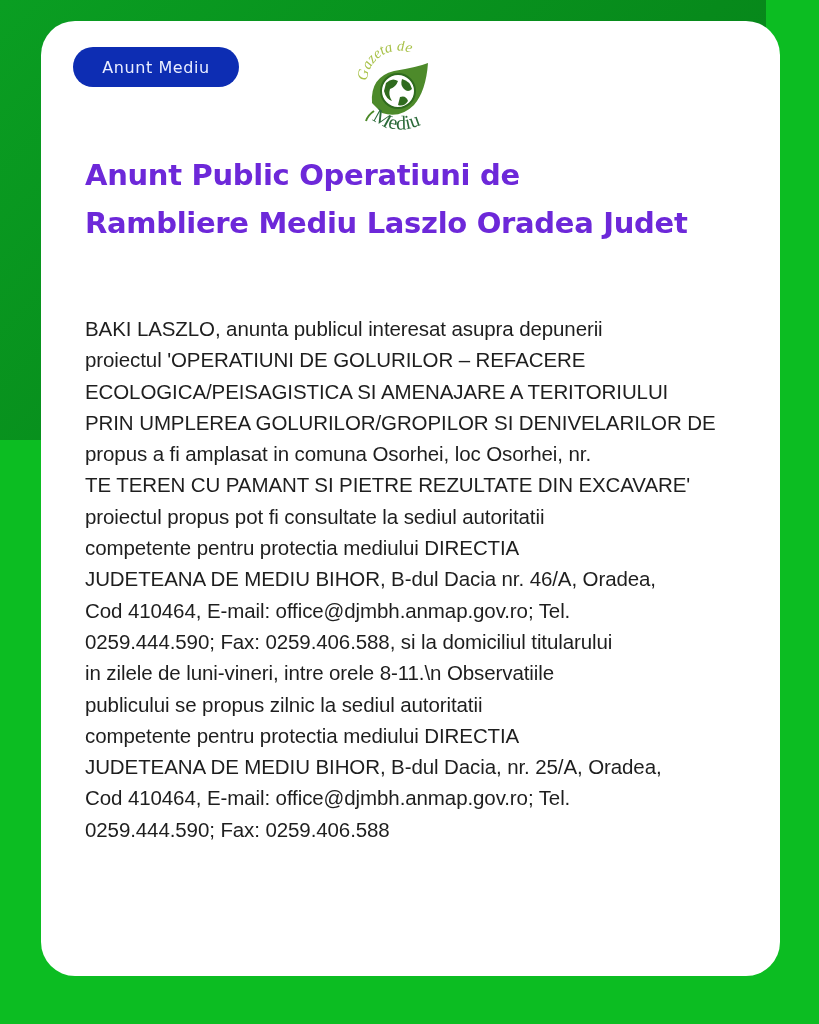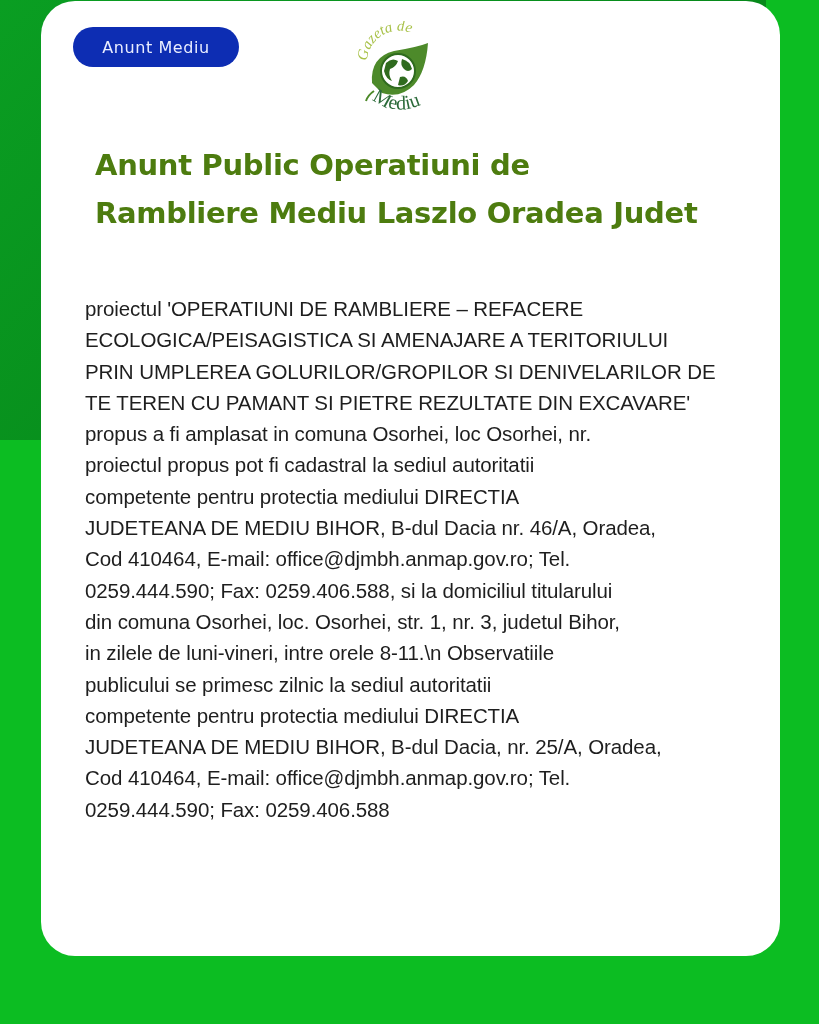"Anunt Mediu" .card { top: 1px -> 21px }
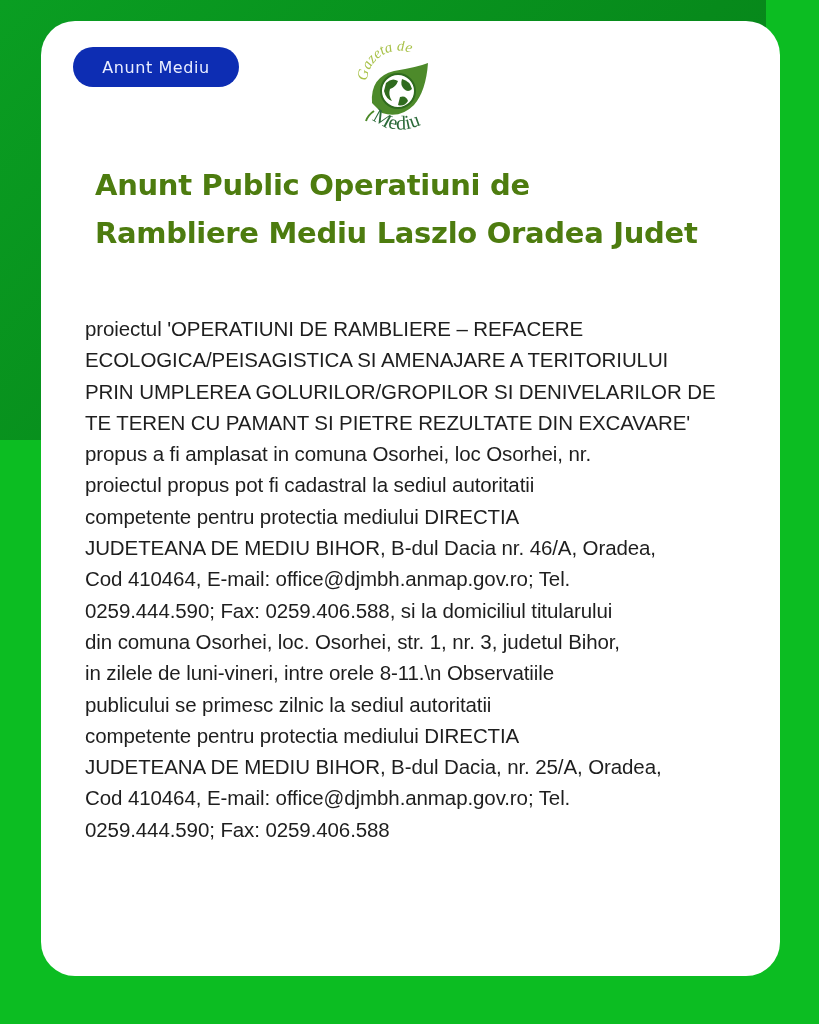"Anunt Public Operatiuni de" .title { color: #4d7c0f -> #6d28d9; margin: 10px -> 0 }
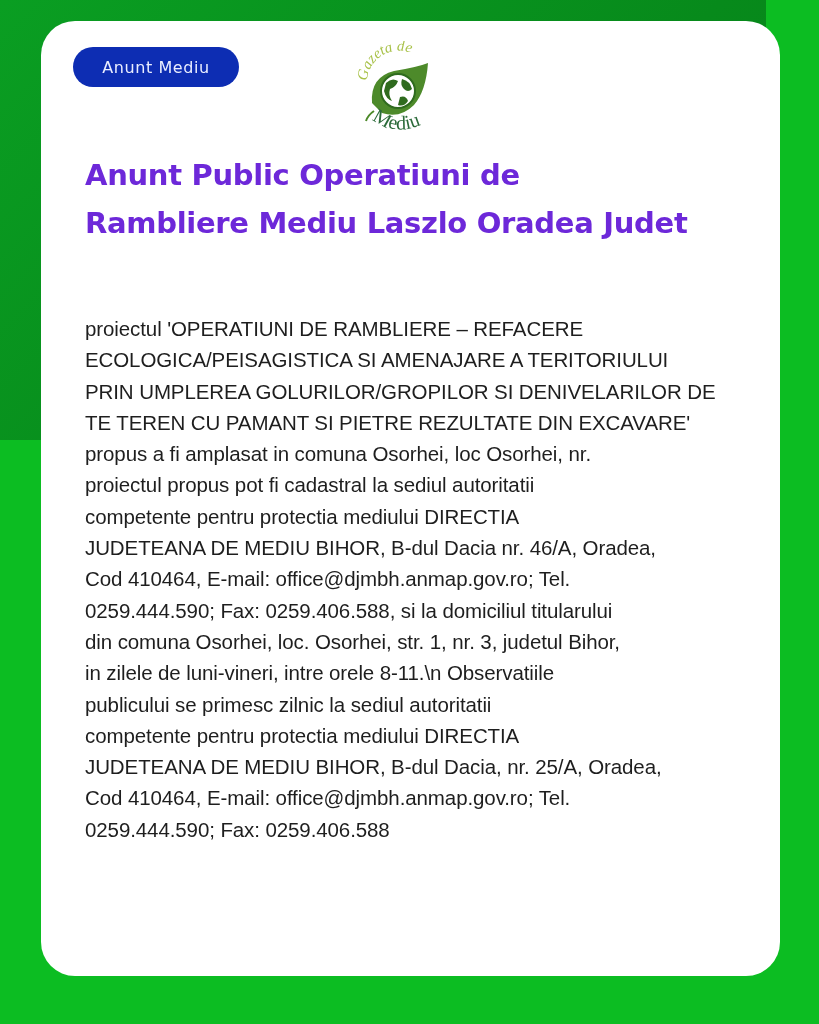"BAKI LASZLO, anunta publicul interesat" span.line { html: none -> <span>BAKI LASZLO, anunta publicul interesat asupra depunerii</span> }
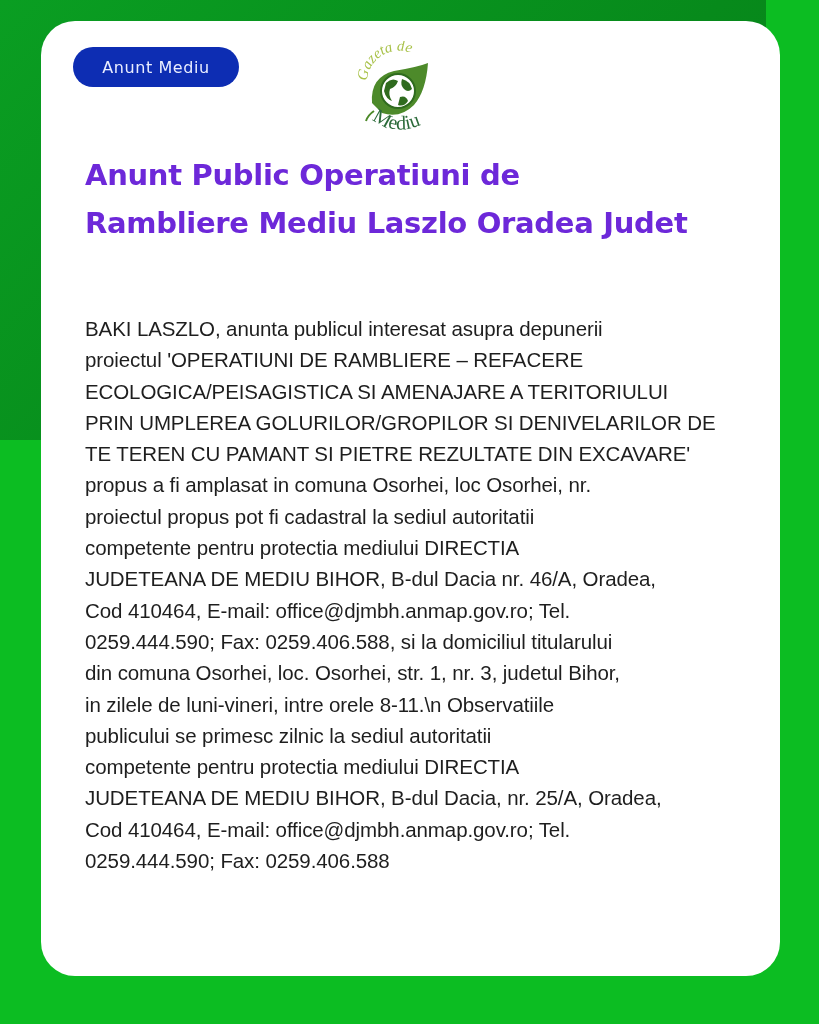"proiectul 'OPERATIUNI DE RAMBLIERE –" span.line { text: RAMBLIERE -> GOLURILOR }
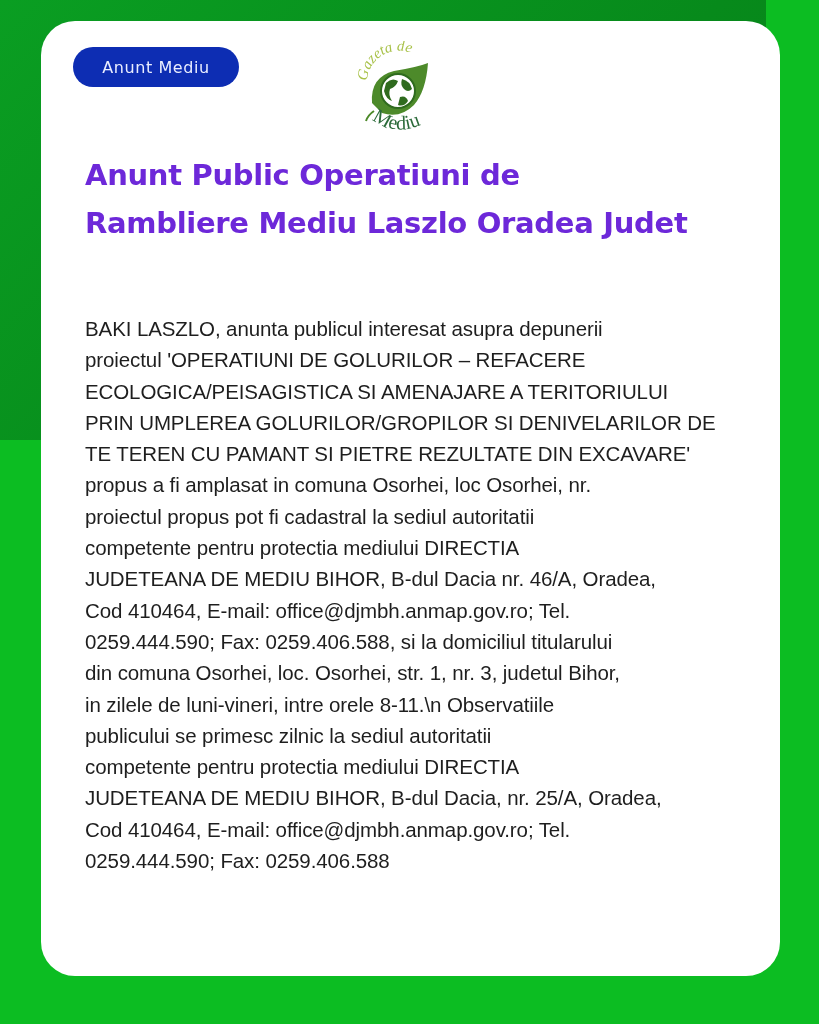"TE TEREN CU PAMANT SI" span.line { order: before "propus a fi amplasat in" -> after "propus a fi amplasat in" }
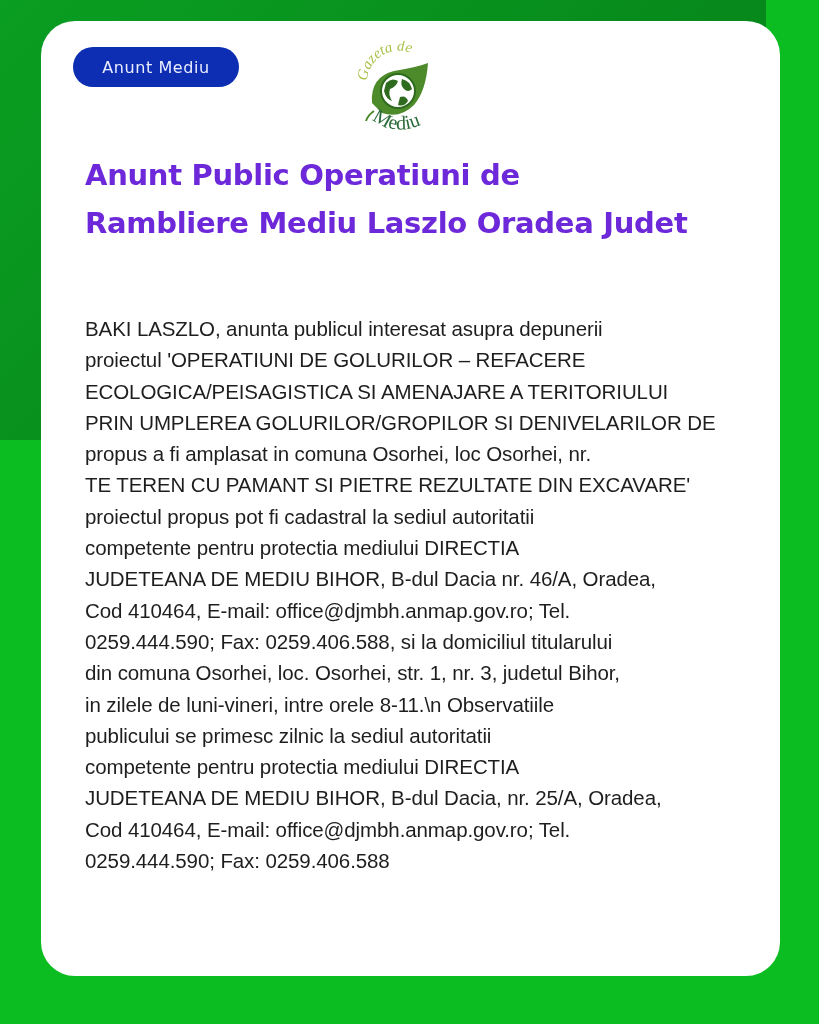"proiectul propus pot fi cadastral" span.line { text: cadastral -> consultate }
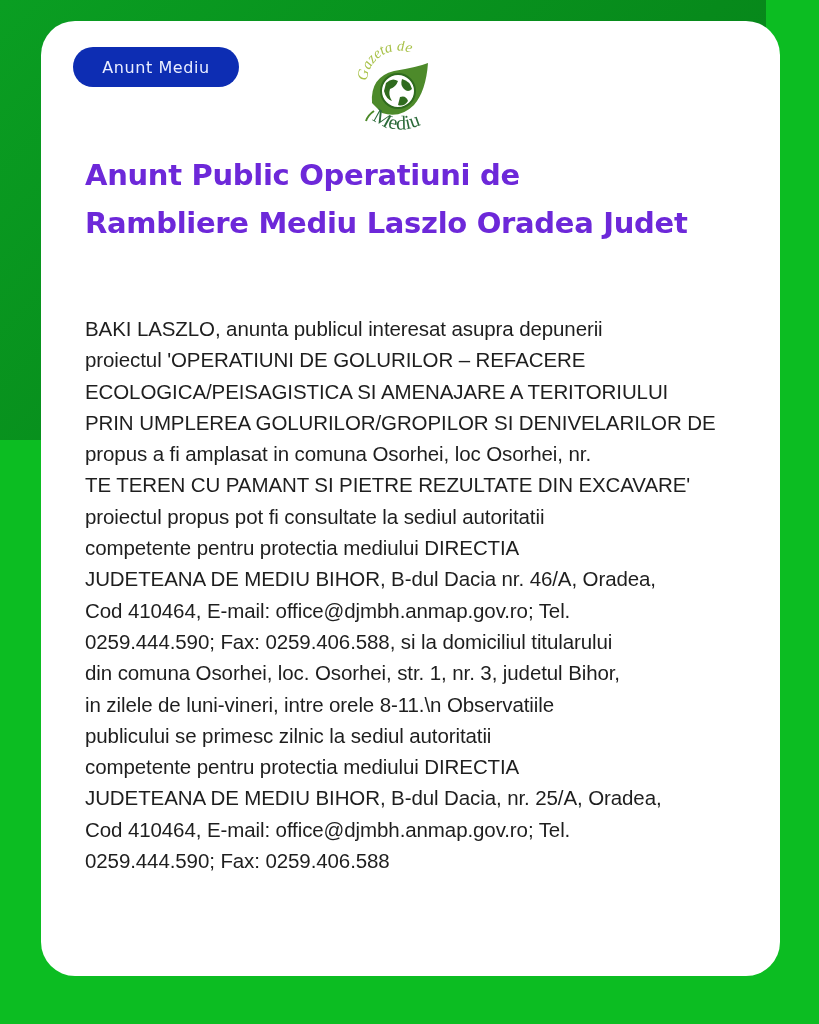"din comuna Osorhei, loc. Osorhei," span.line { html: <span>din comuna Osorhei, loc. Osorhei, str. 1, nr. 3, judetul Bihor,</span> -> none }
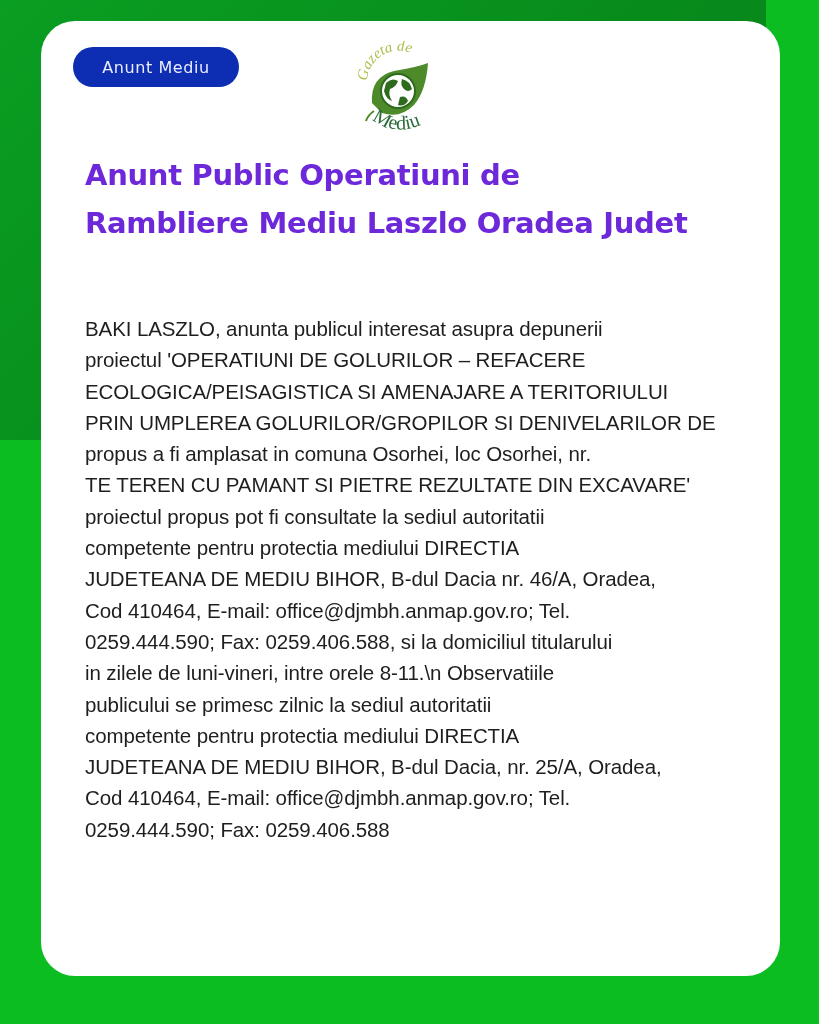"publicului se primesc zilnic la" span.line { text: primesc -> propus }
